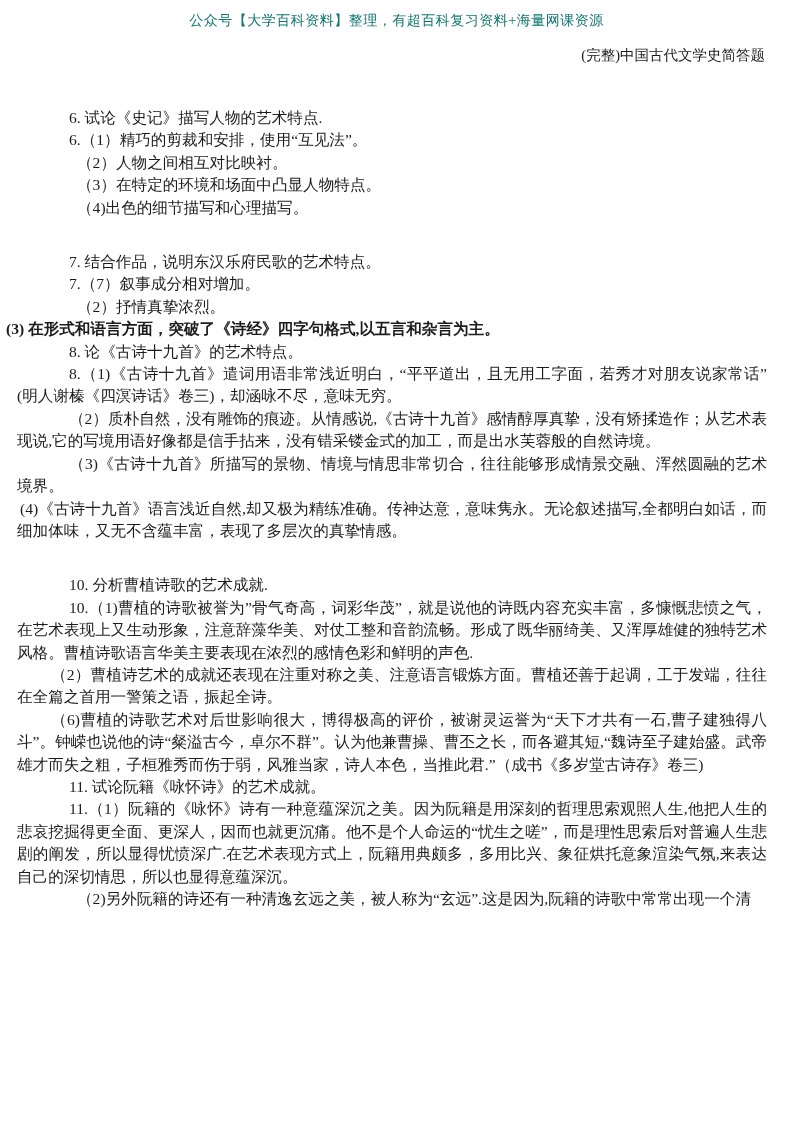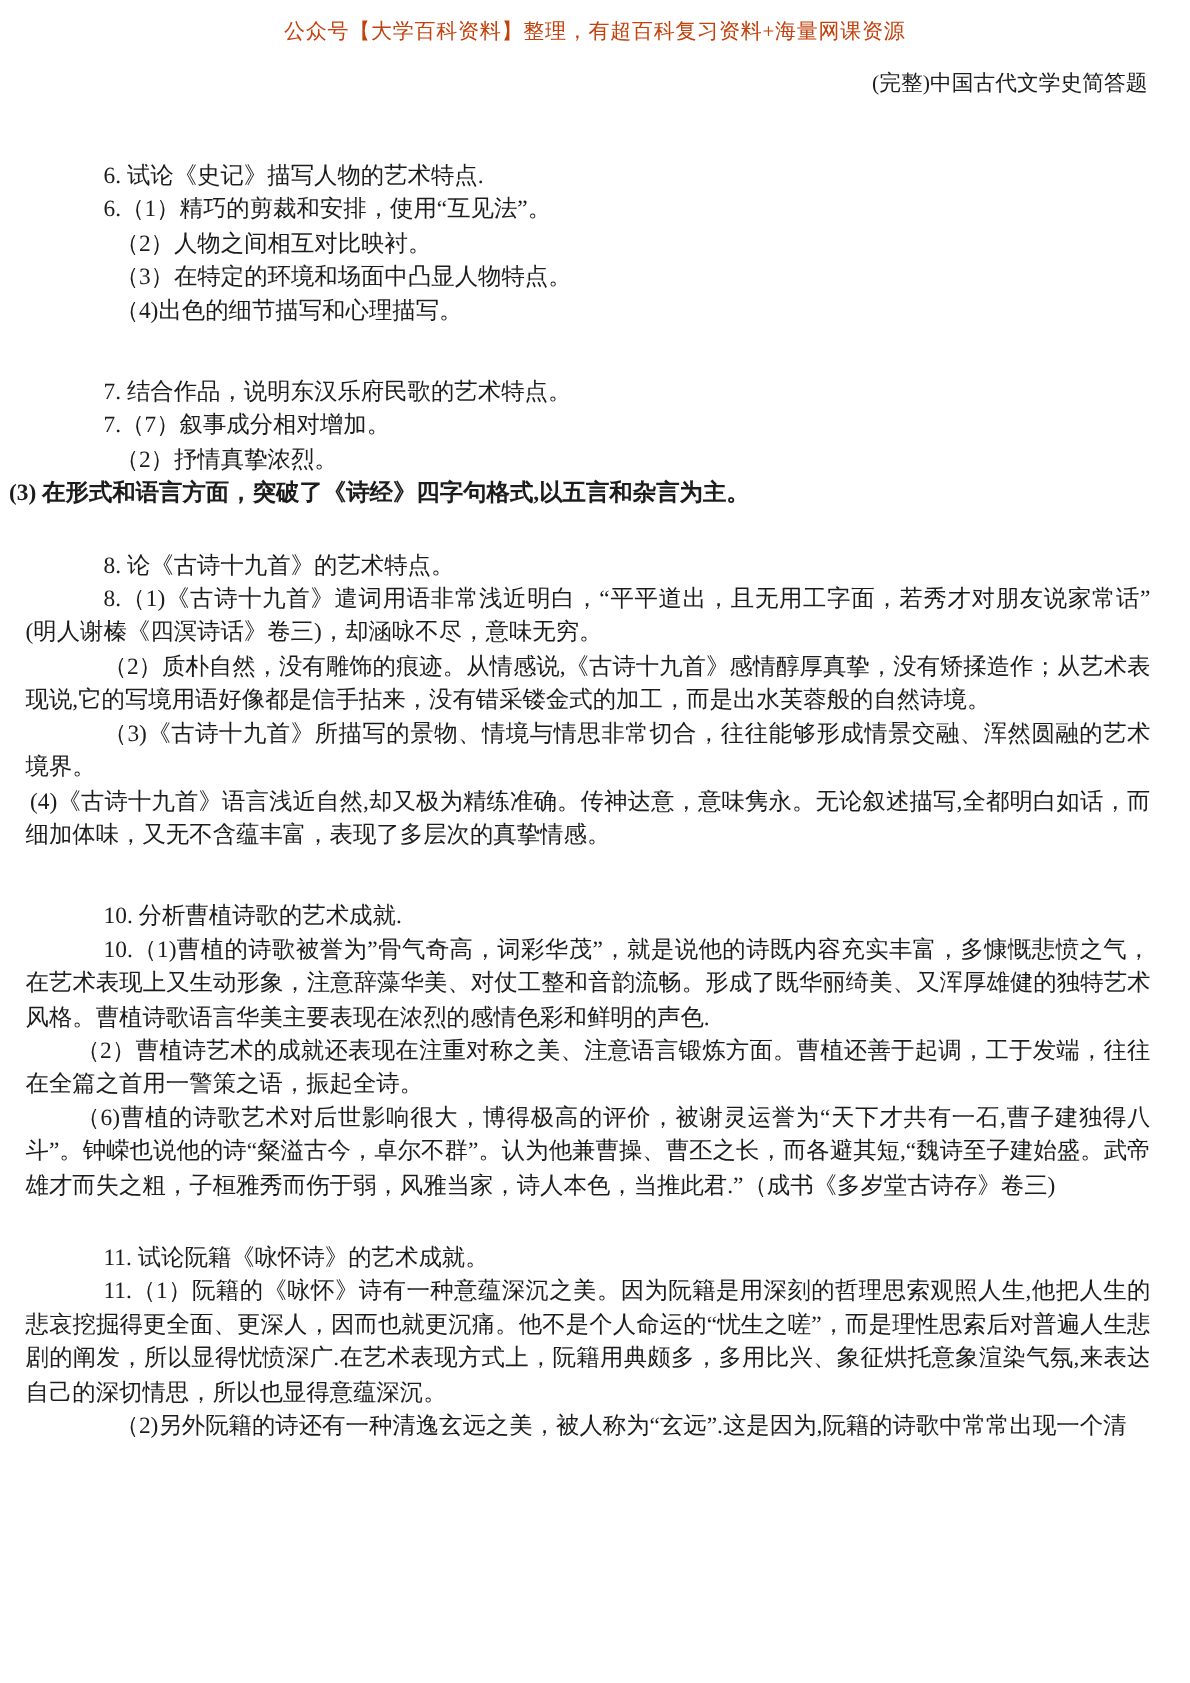"公众号【大学百科资料】整理，有超百科复习资料+海量网课资源" div.header-notice { color: #c2410c -> #0f766e }
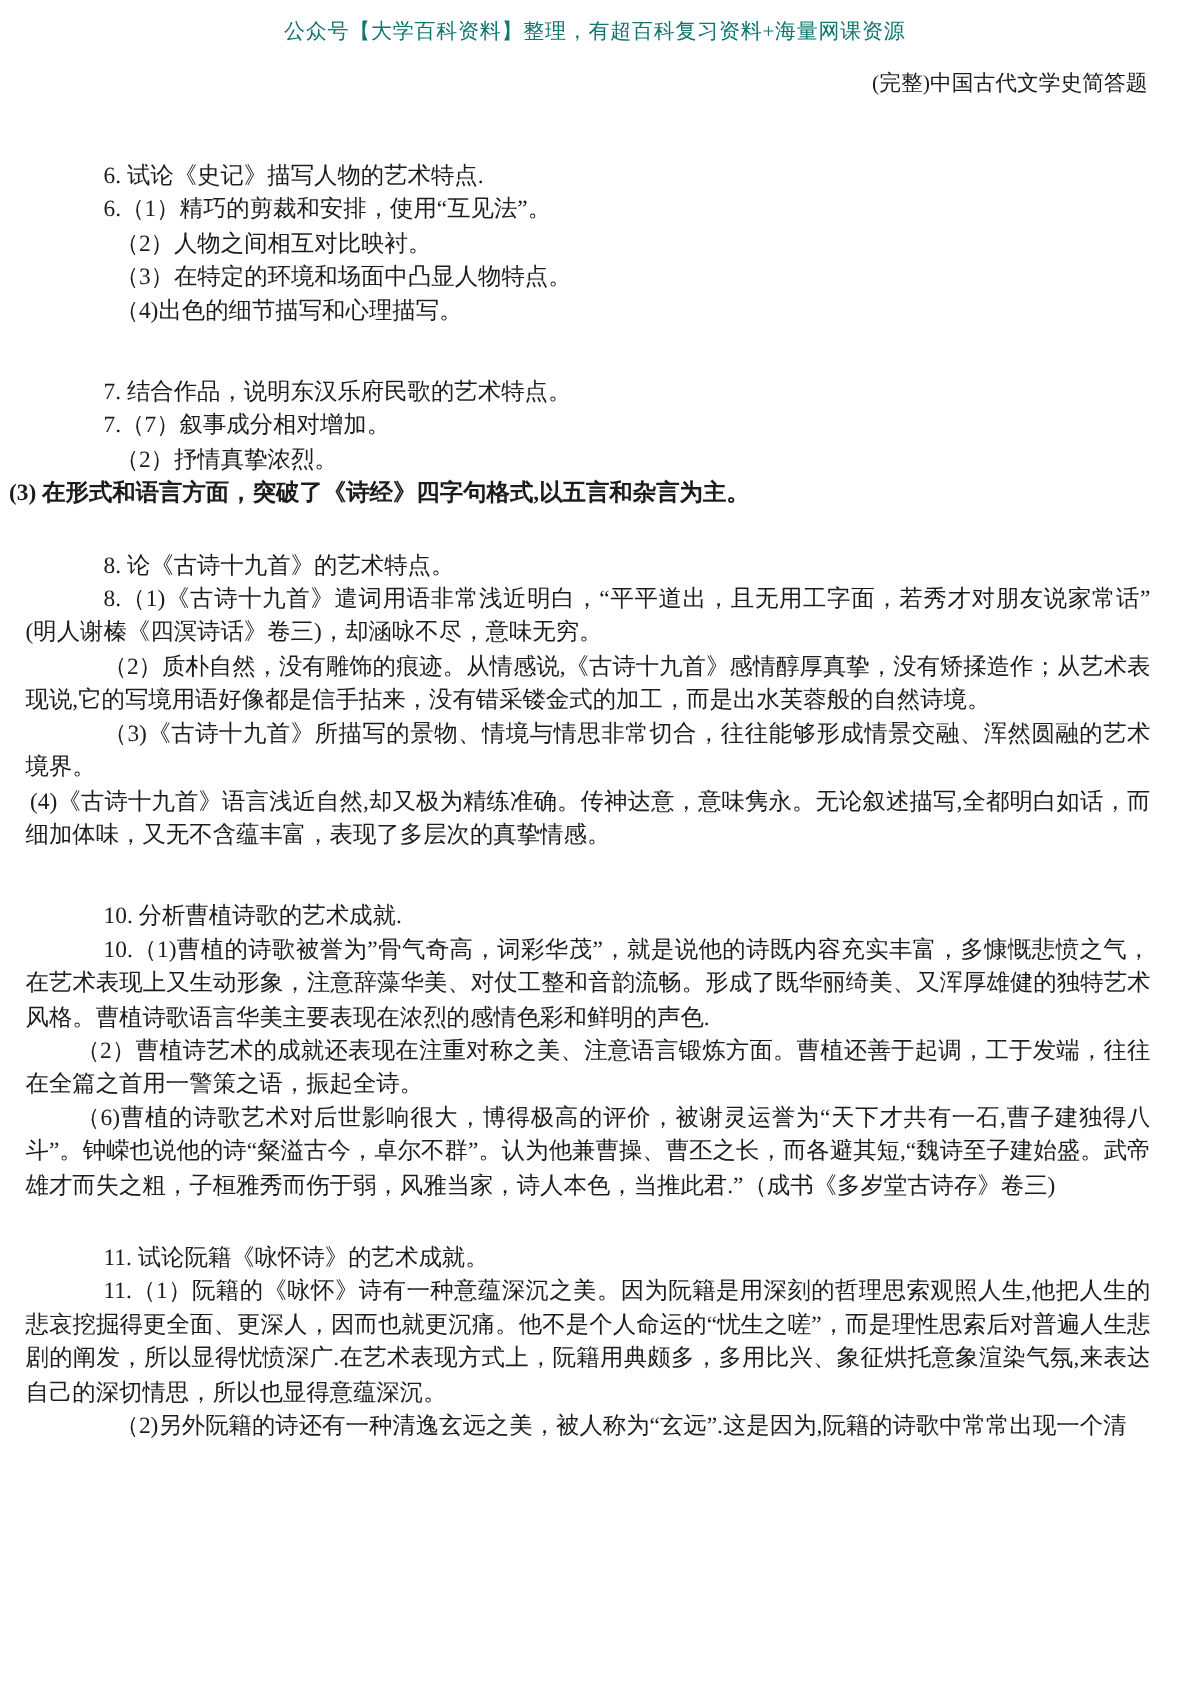"8. 论《古诗十九首》的艺术特点。" .gap-1 { margin-top: 26px -> none }
